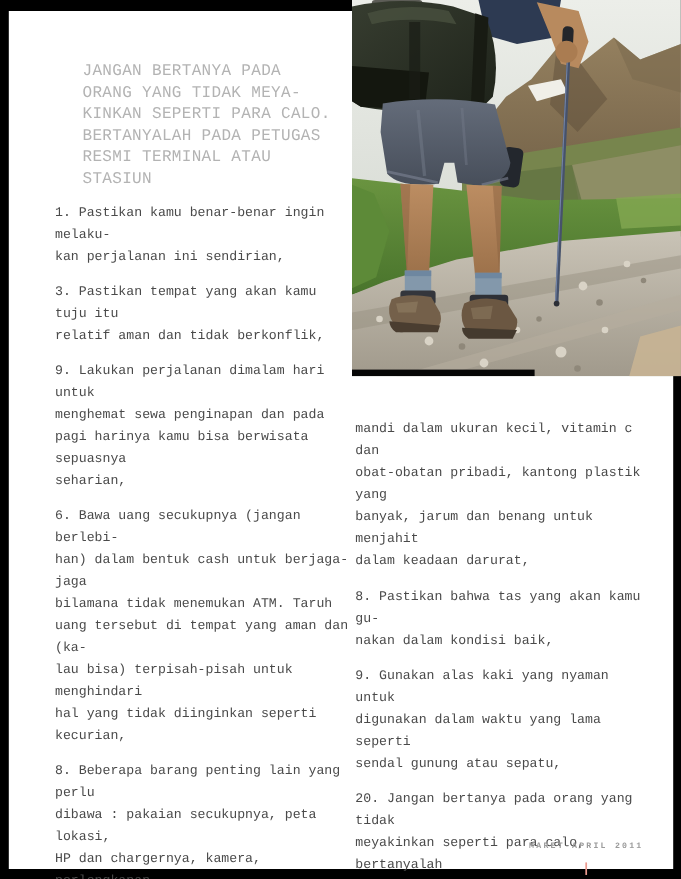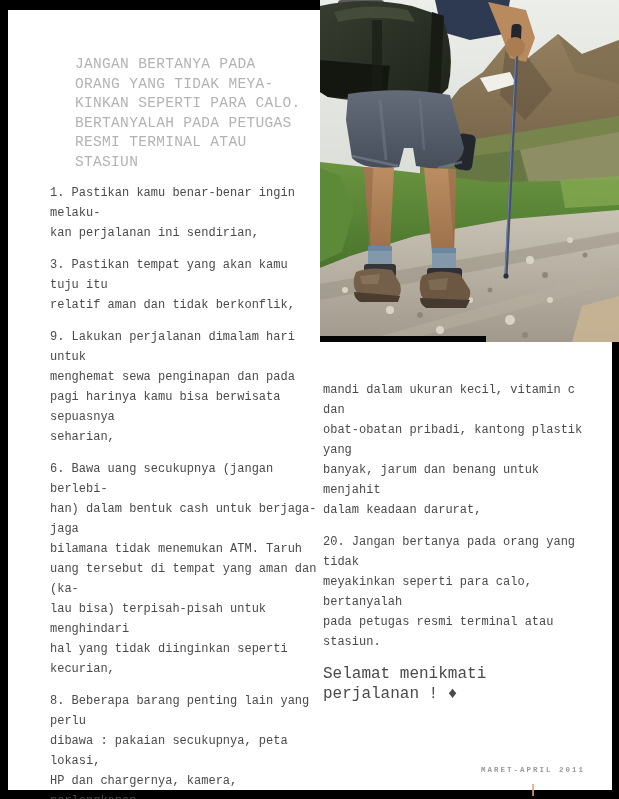"8. Pastikan bahwa tas yang" p { html: none -> <p>8. Pastikan bahwa tas yang akan kamu gu- nakan dalam kondisi baik,</p> }
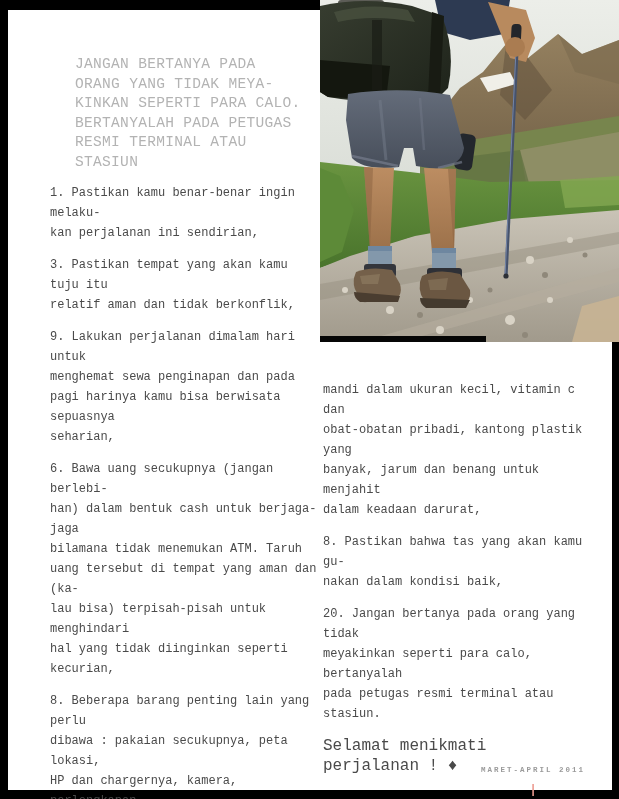"9. Gunakan alas kaki yang" p { html: none -> <p>9. Gunakan alas kaki yang nyaman untuk digunakan dalam waktu yang lama seperti sendal gunung atau sepatu,</p> }
